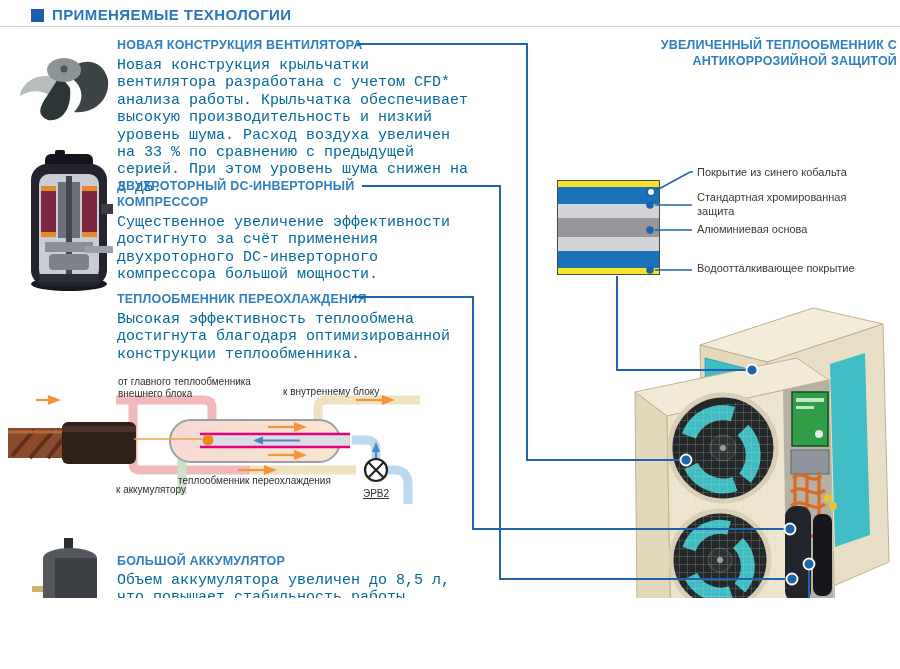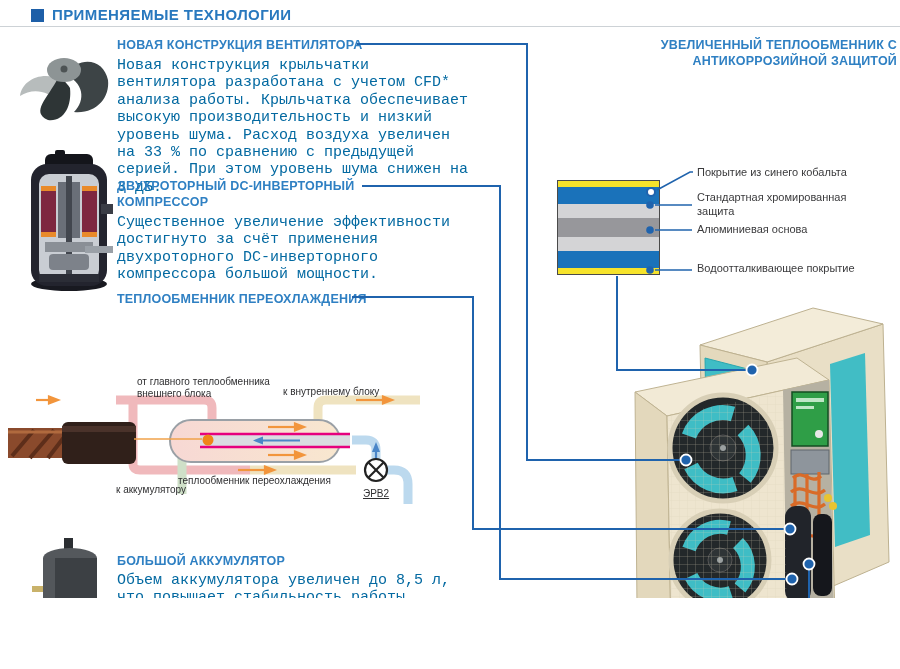"Высокая эффективность теплообмена" div.abs { html: none -> <div>Высокая эффективность теплообмена достигнута благодаря оптимизированной конструкции теплообменника.</div> }
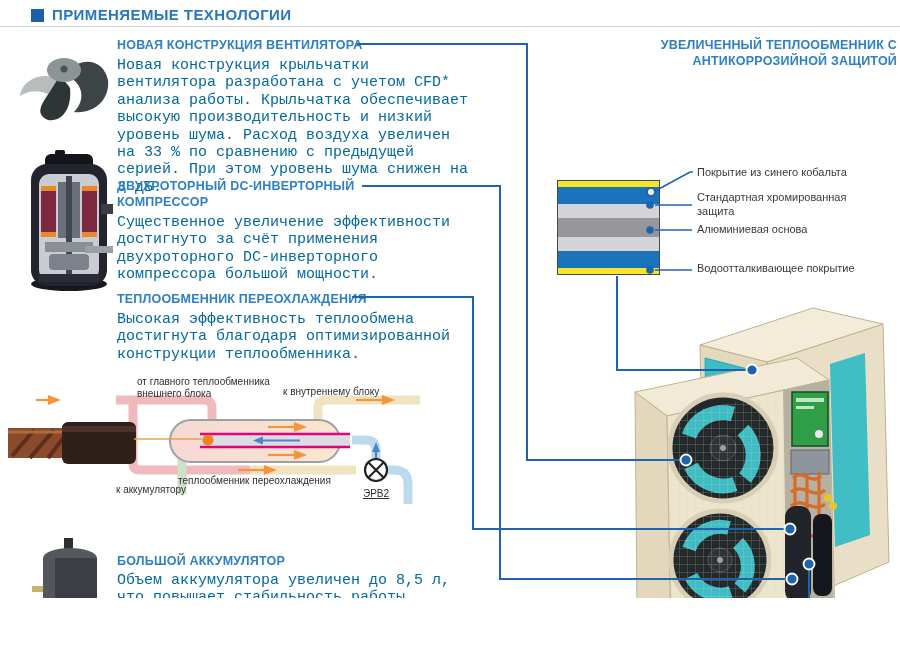"от главного теплообменника" div.abs { margin-left: 19px -> none }
